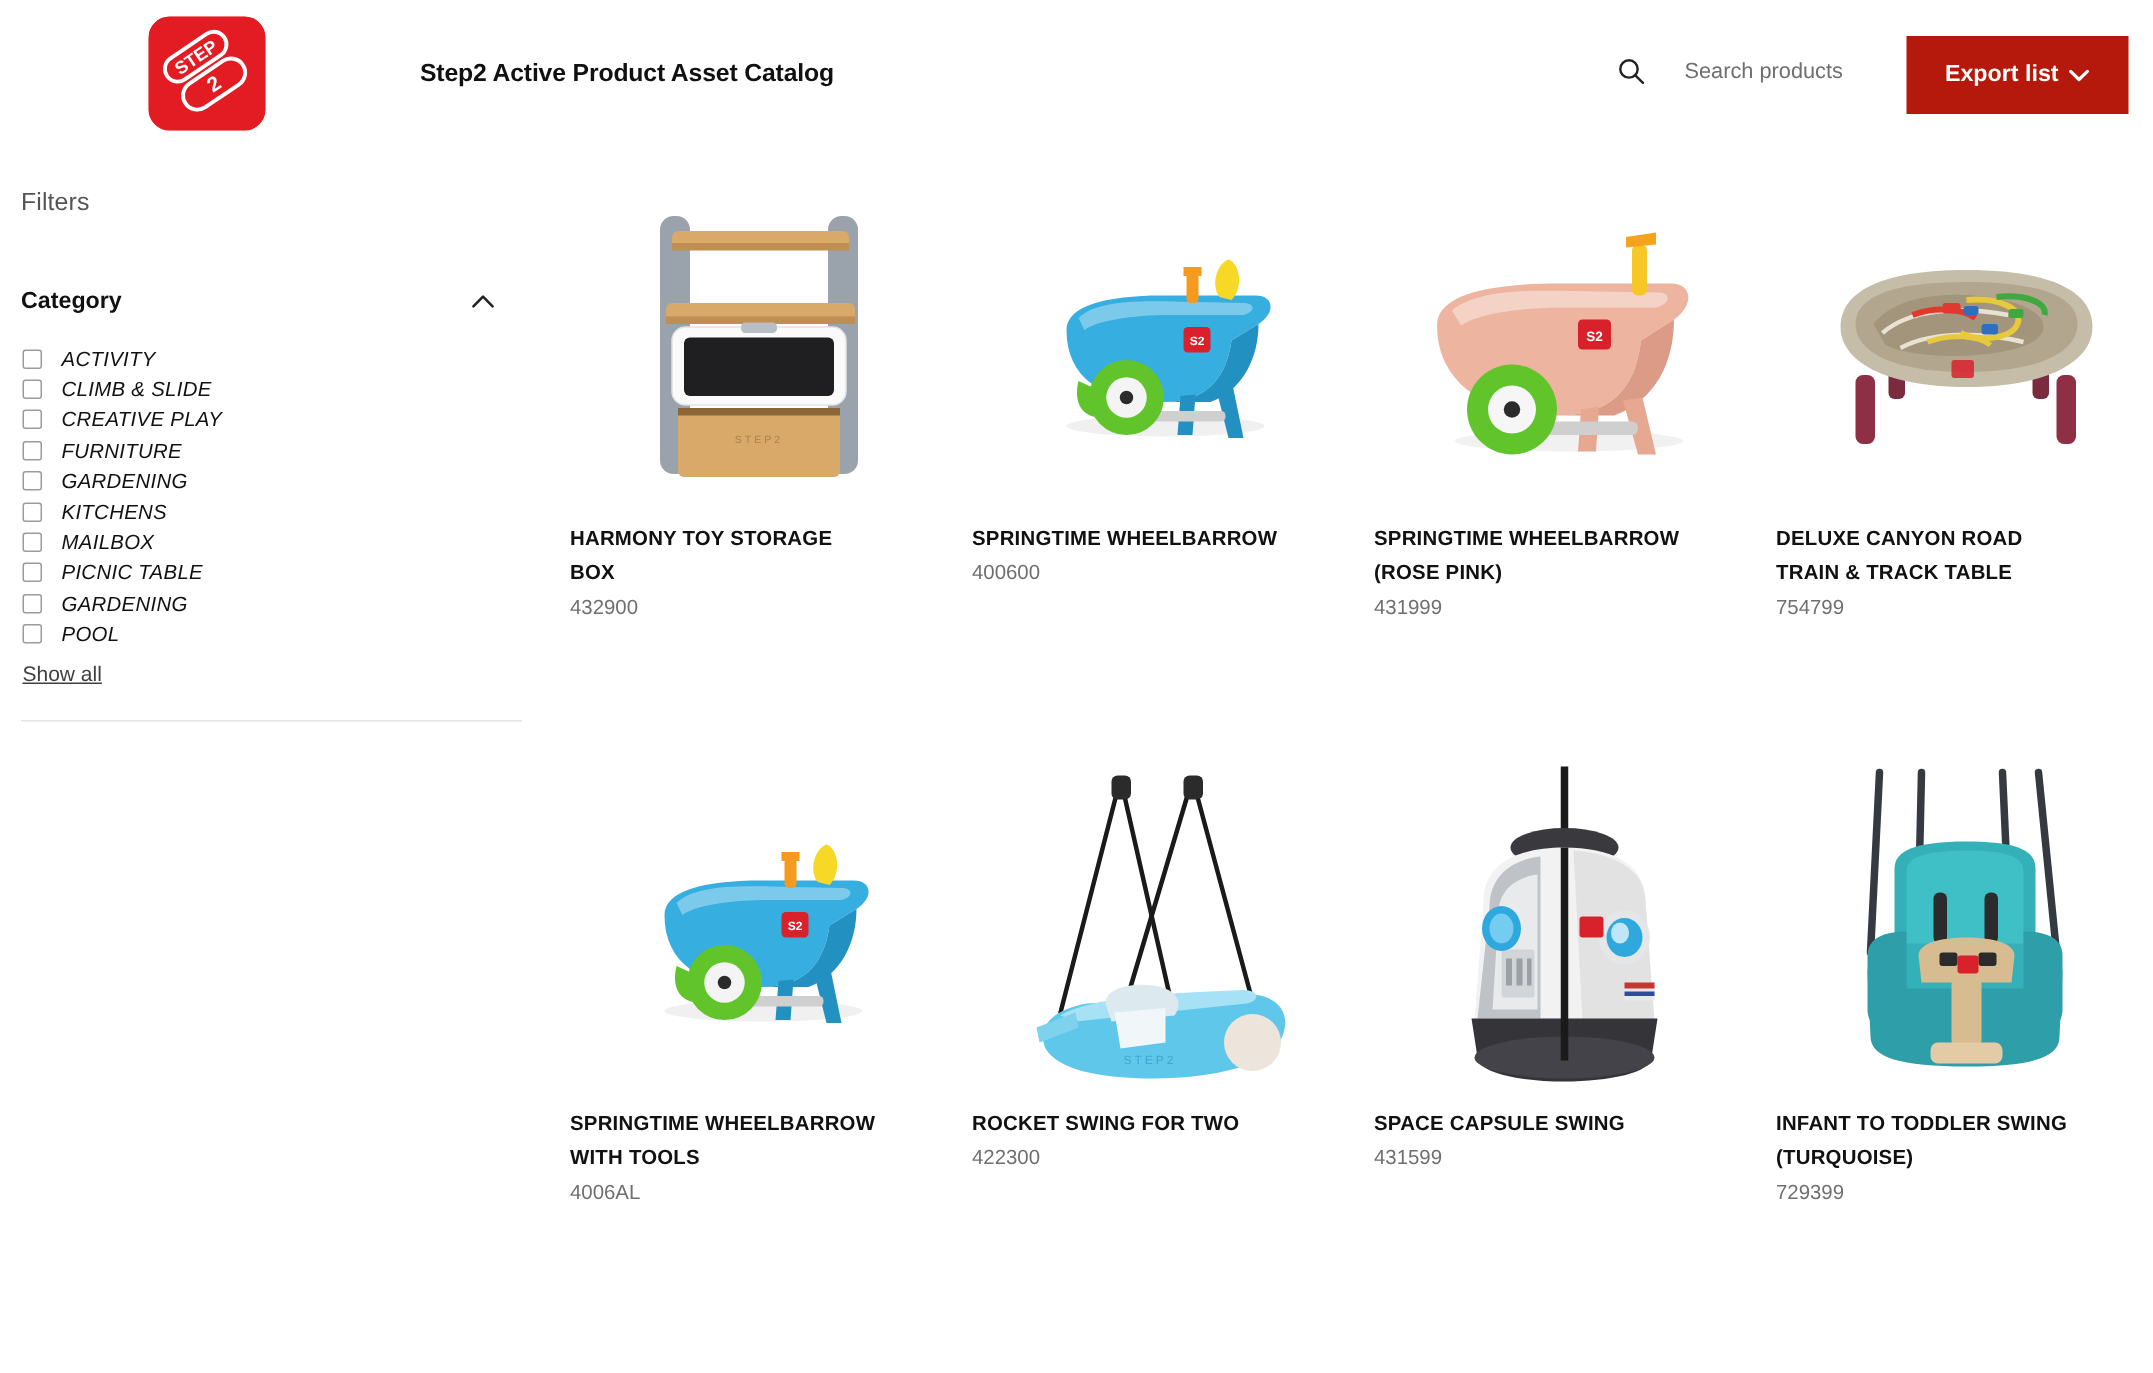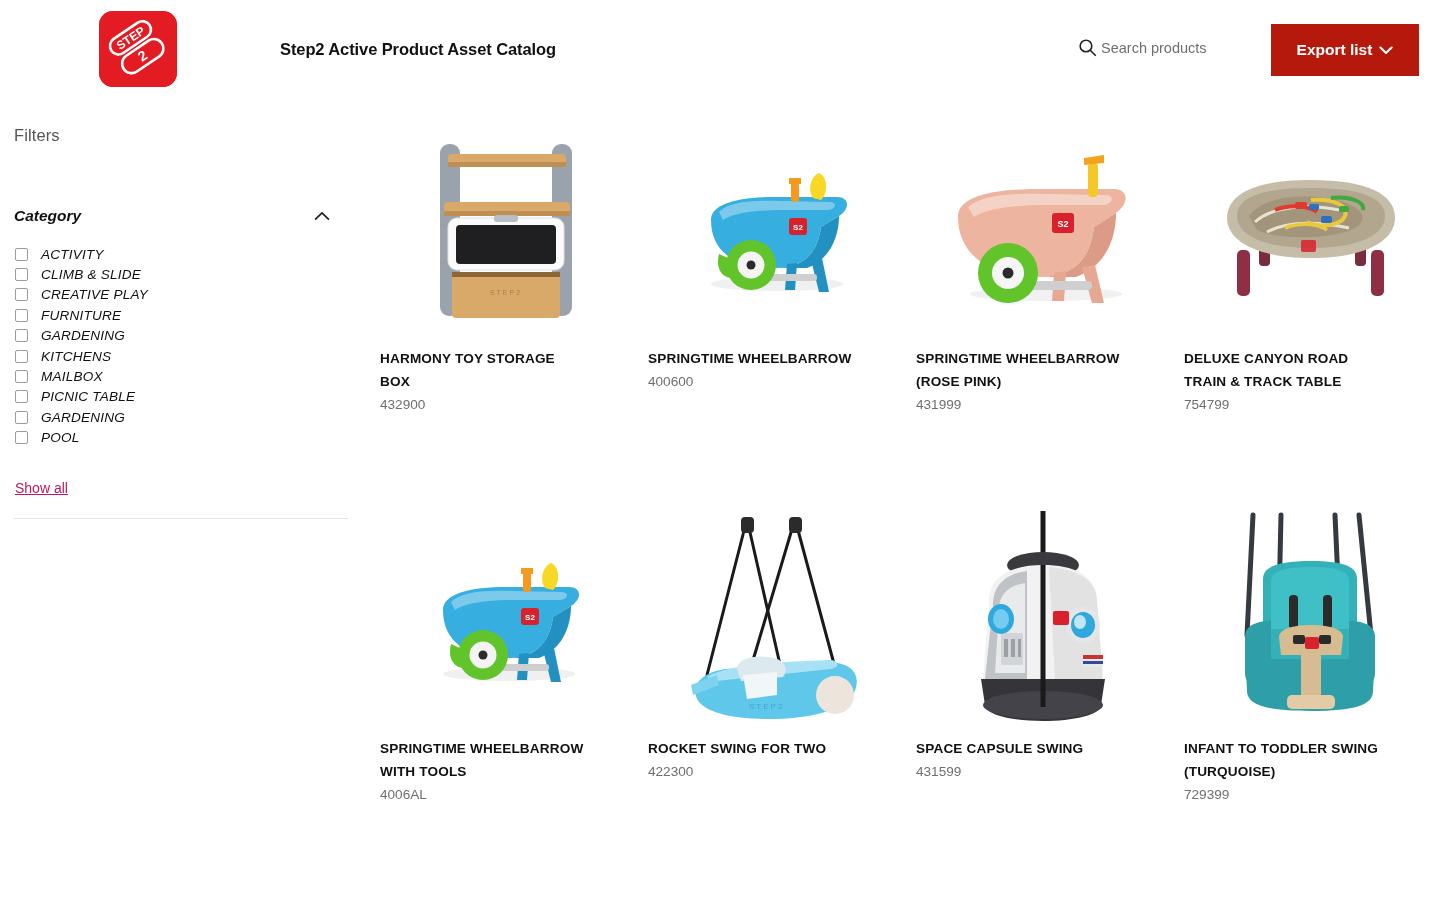"Search products" .search-wrap { gap: 4px -> 26px }
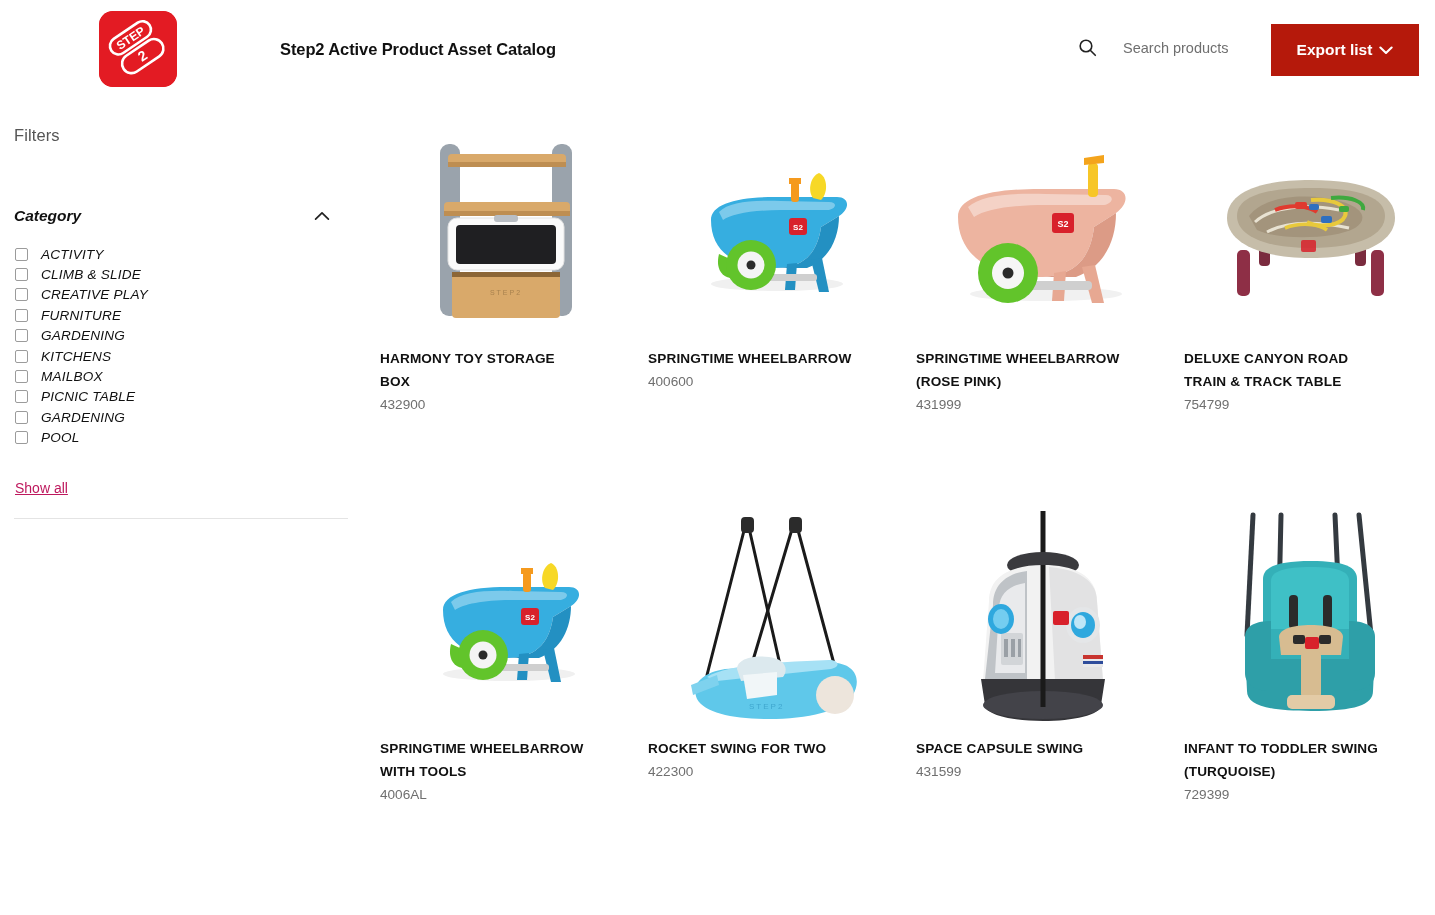"Category" .cat-head { font-style: italic -> none; margin-top: 62px -> 47px }
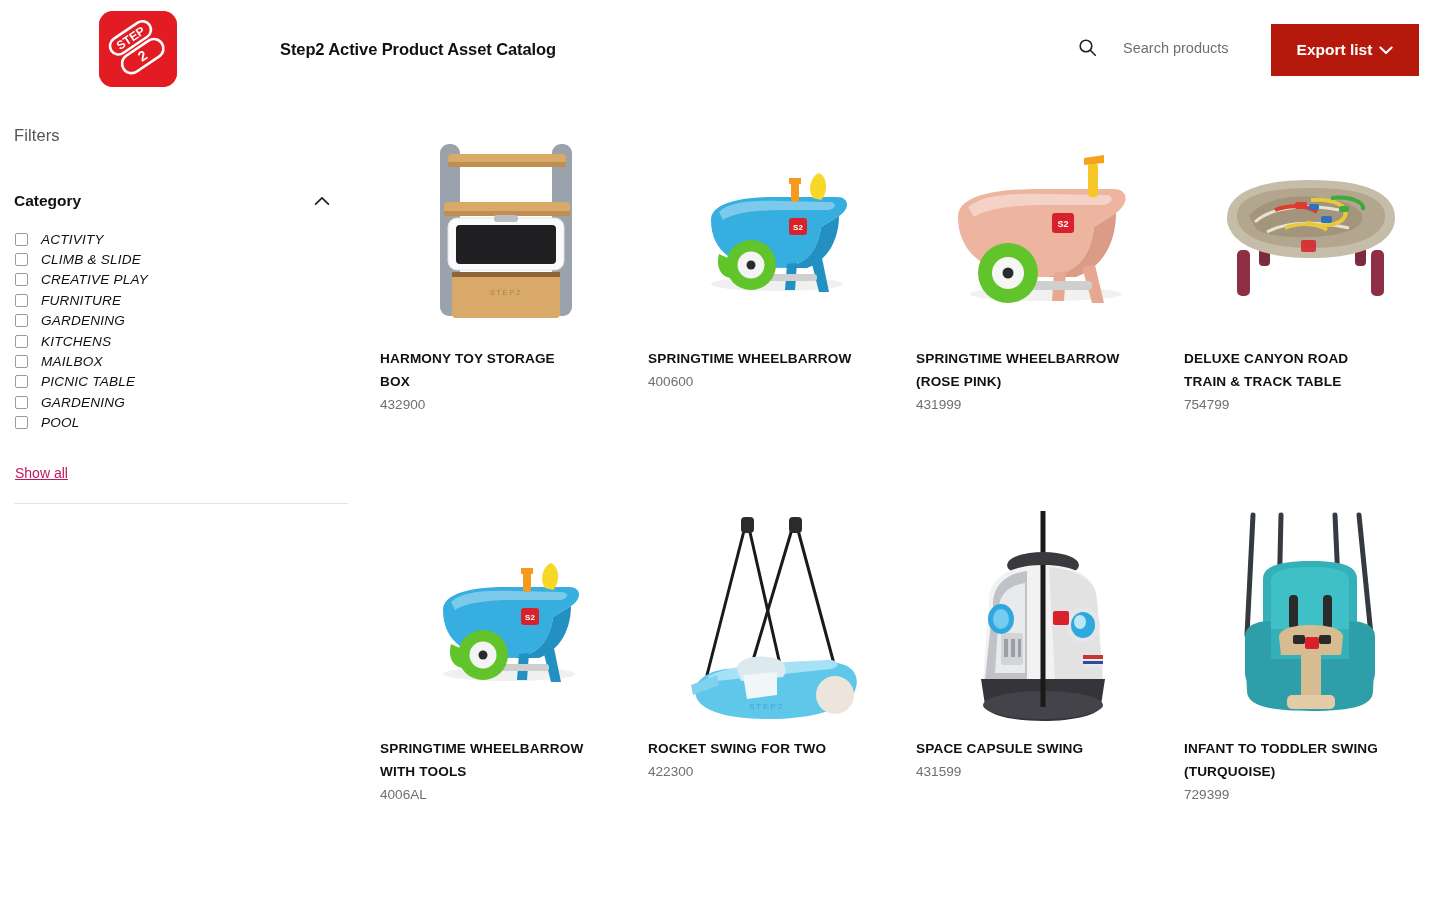"Show all" .show-all { color: #be185d -> #404040; margin-top: 32px -> 8px }
